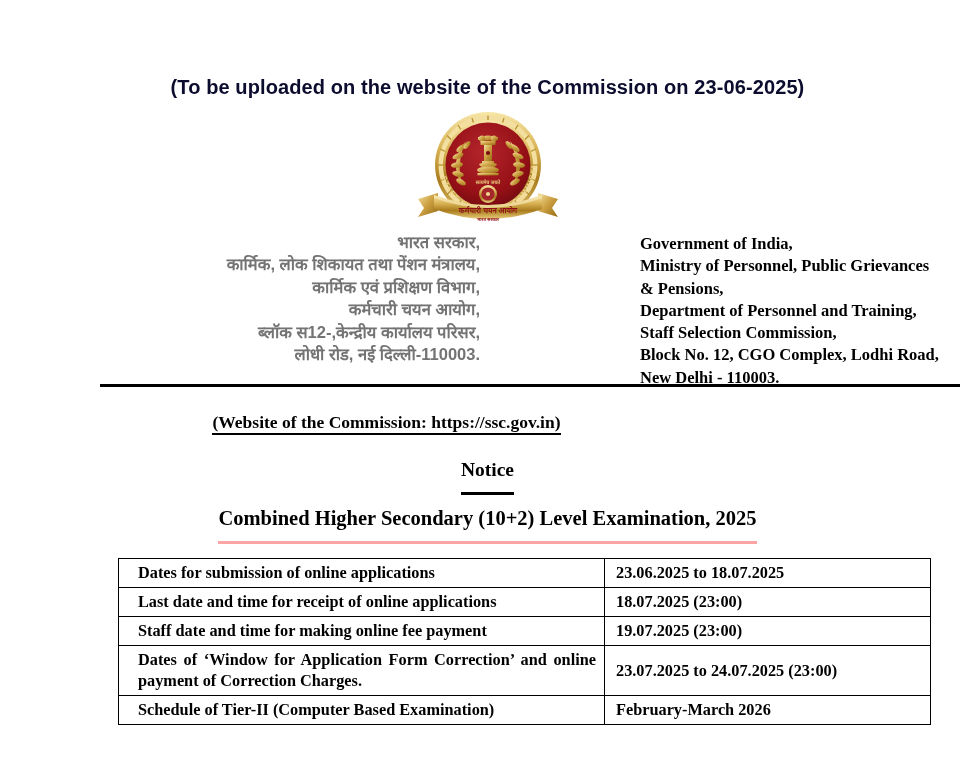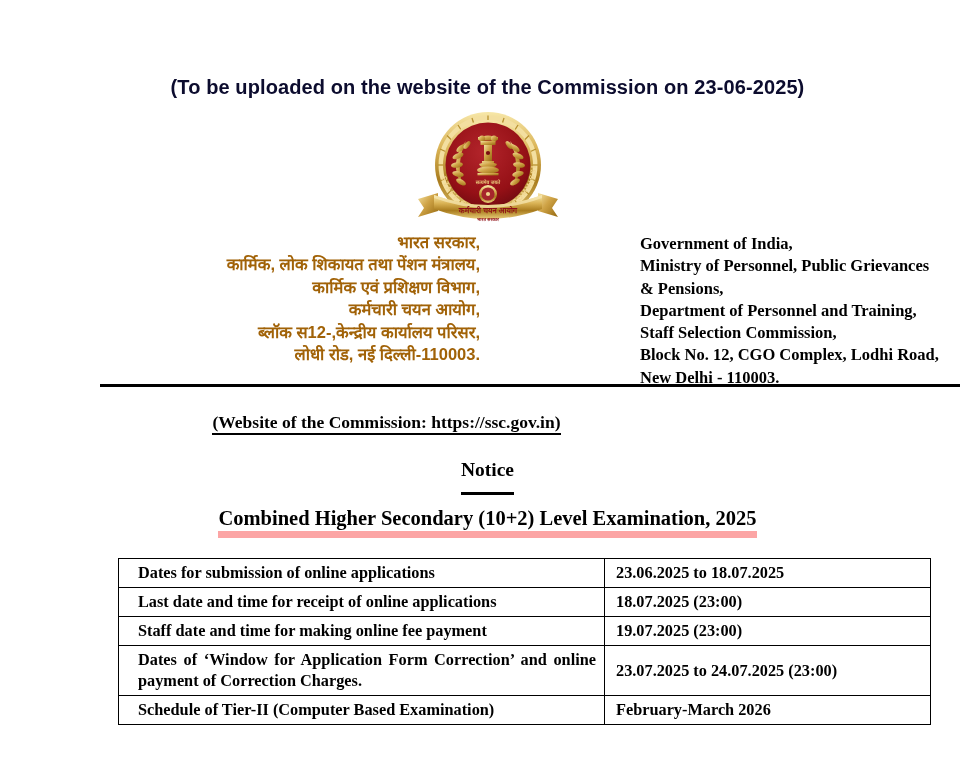"भारत सरकार," .addr-hi { color: #a16207 -> #737373 }
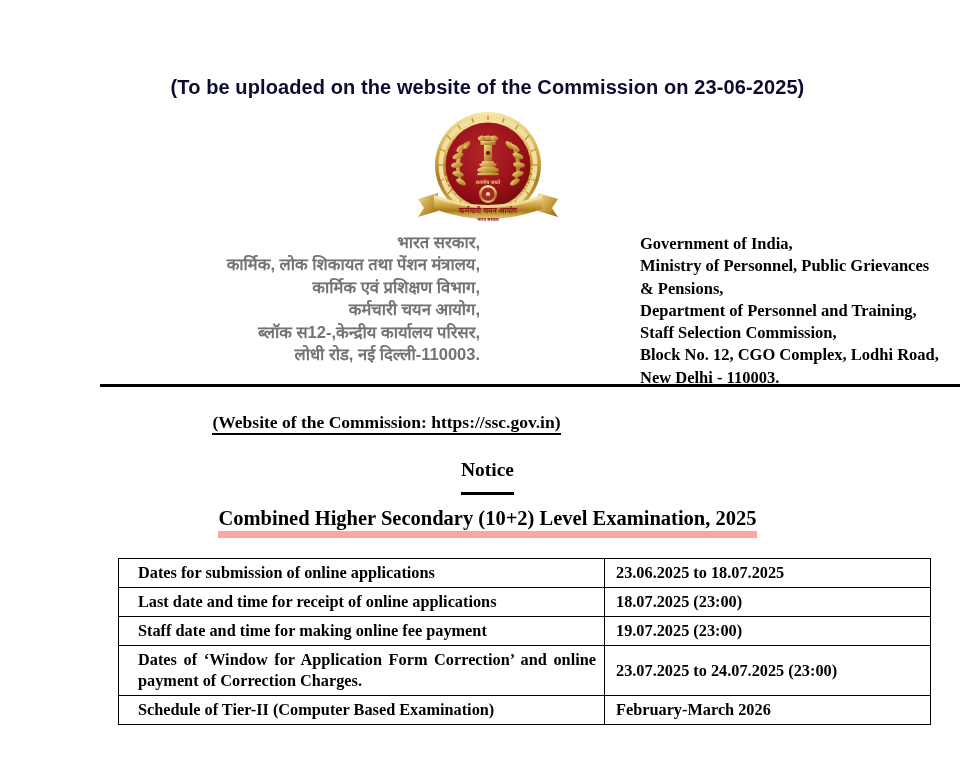"Combined Higher Secondary (10+2) Level" .exam-head .u { border-bottom: 7px solid #fca5a5 -> 3px solid #fca5a5; padding-bottom: 2px -> 12px }
